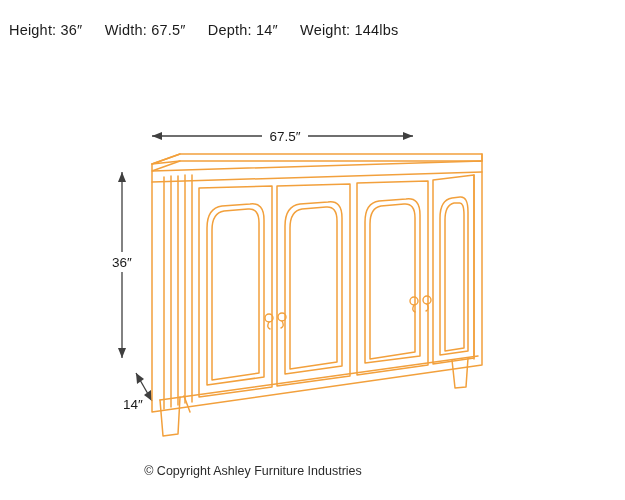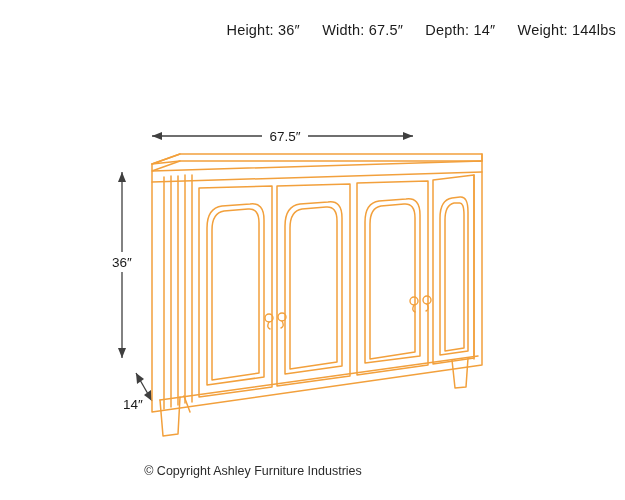"Height: 36″ Width: 67.5″ Depth:" #specs-bar { text-align: right -> left }
